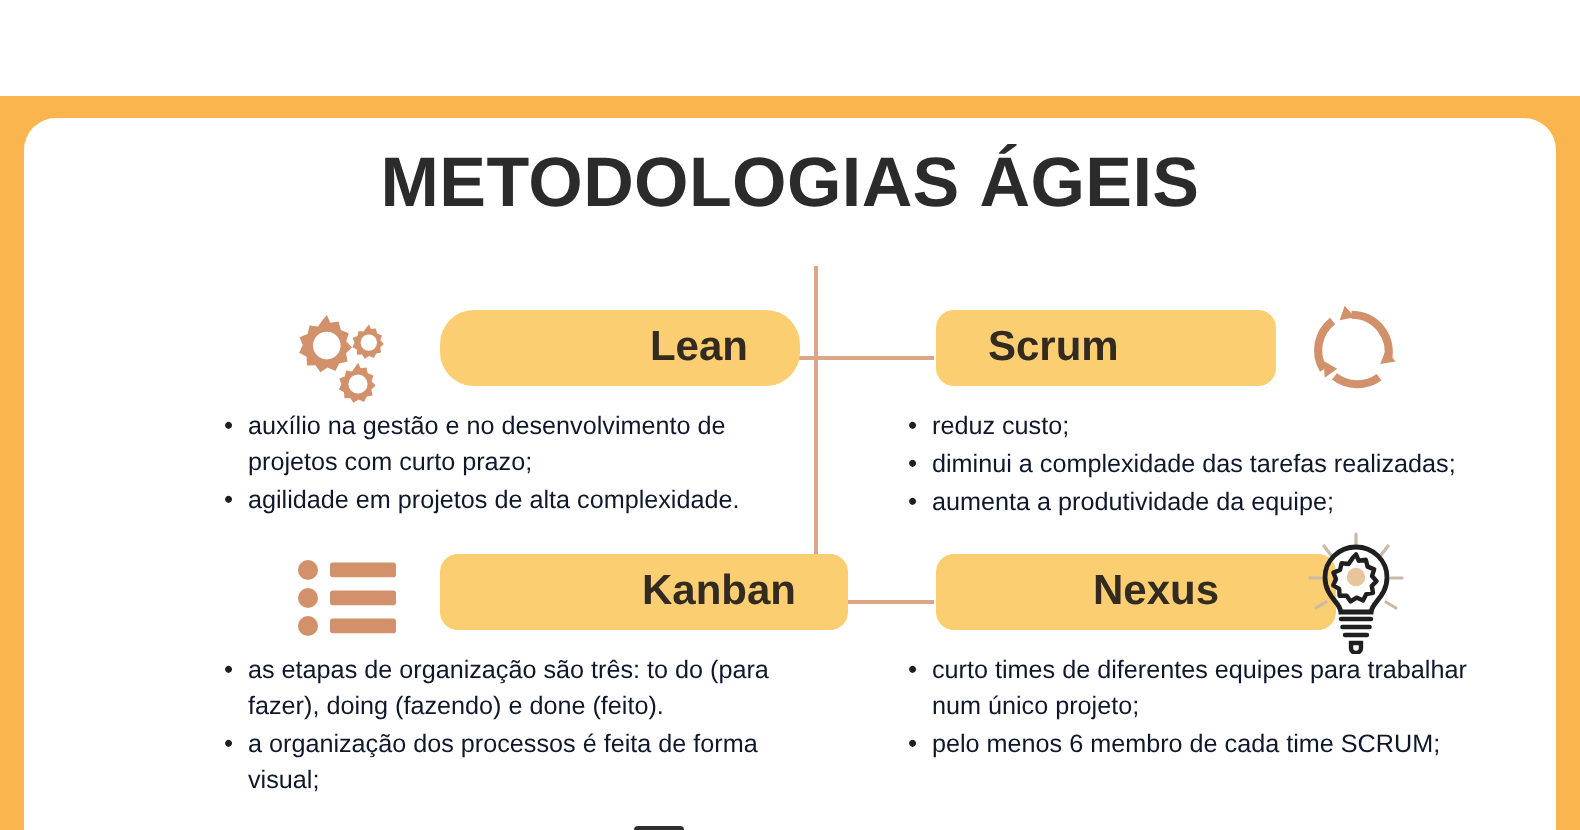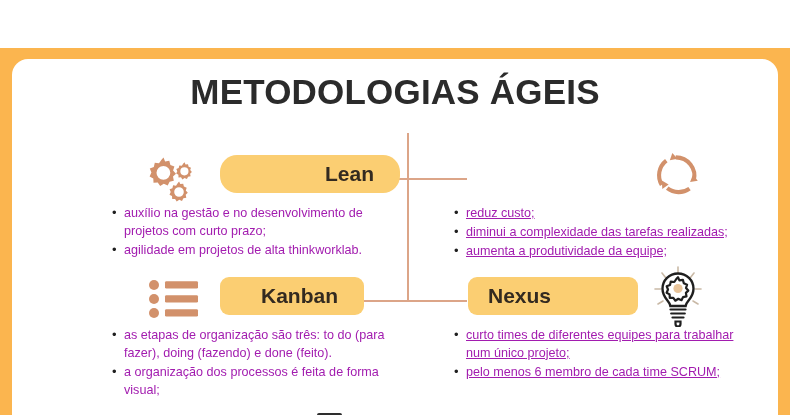"Scrum" div.pill { html: none -> <div>Scrum</div> }
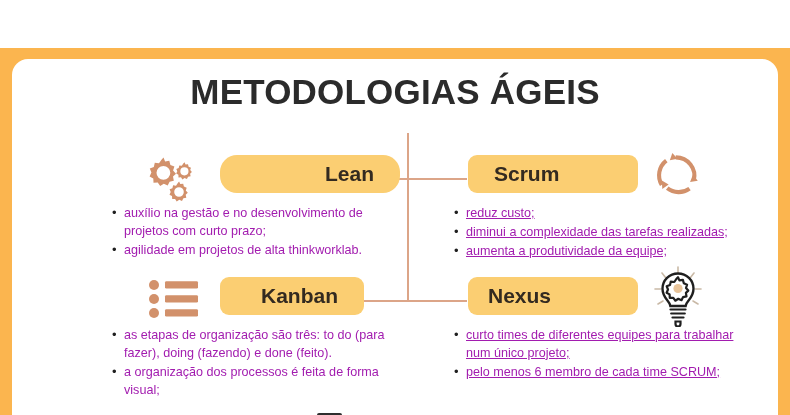"auxílio na gestão e no" ul.bullets { color: #a21caf -> #0f172a }
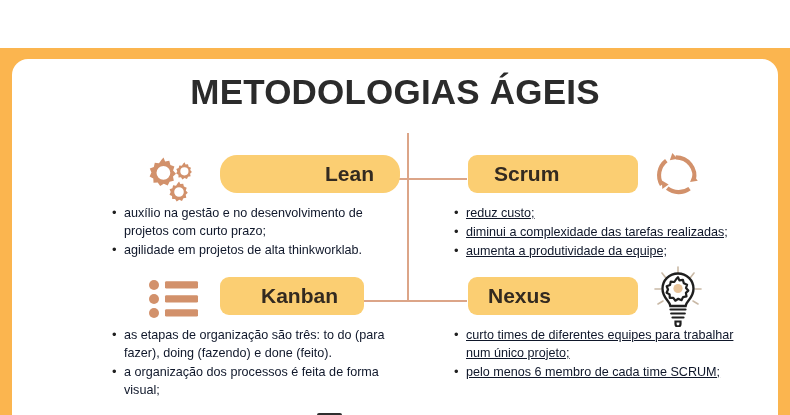"reduz custo;" .blk-scrum ul.bullets, .blk-nexus ul.bullets { text-decoration: underline -> none }
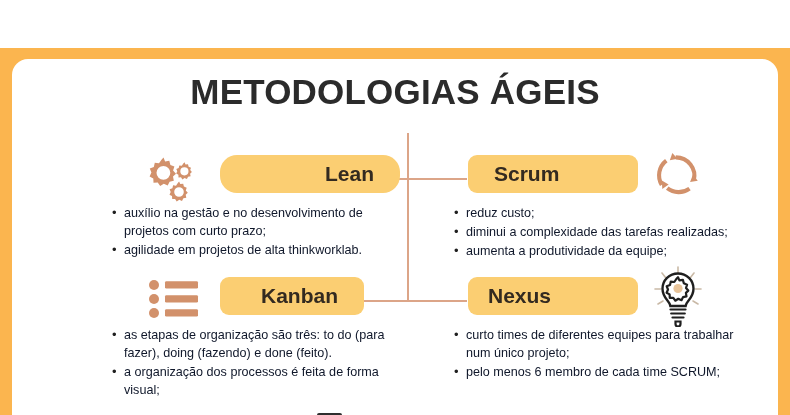"agilidade em projetos de alta" li { text: thinkworklab -> complexidade }
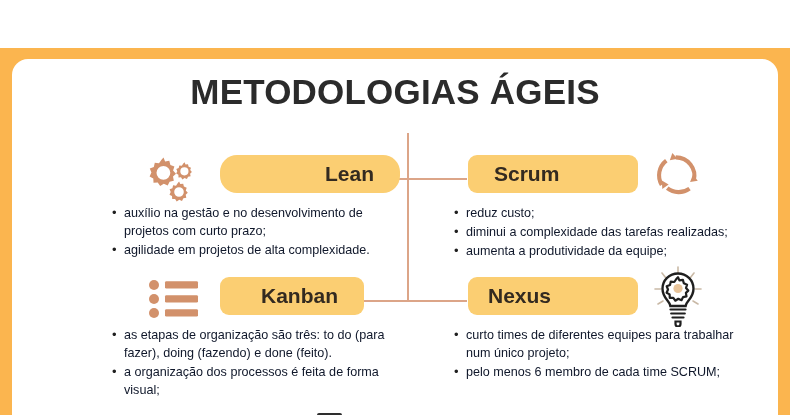"Kanban" .blk-kanban .pill { width: 144px -> 204px }
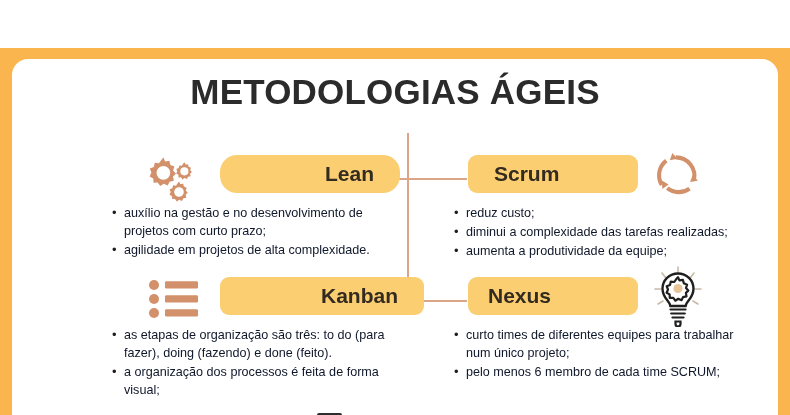"Nexus" .blk-nexus .pill { text-align: left -> center; width: 170px -> 200px }
